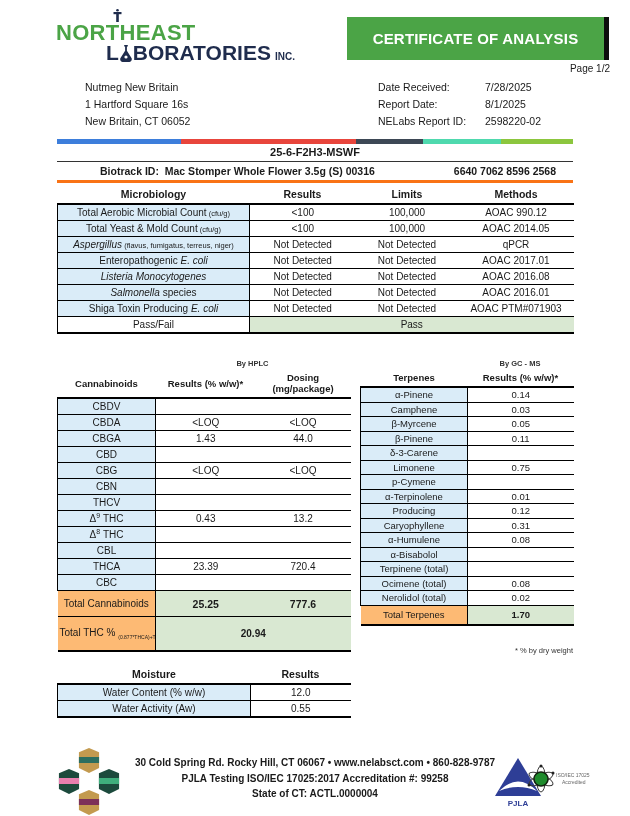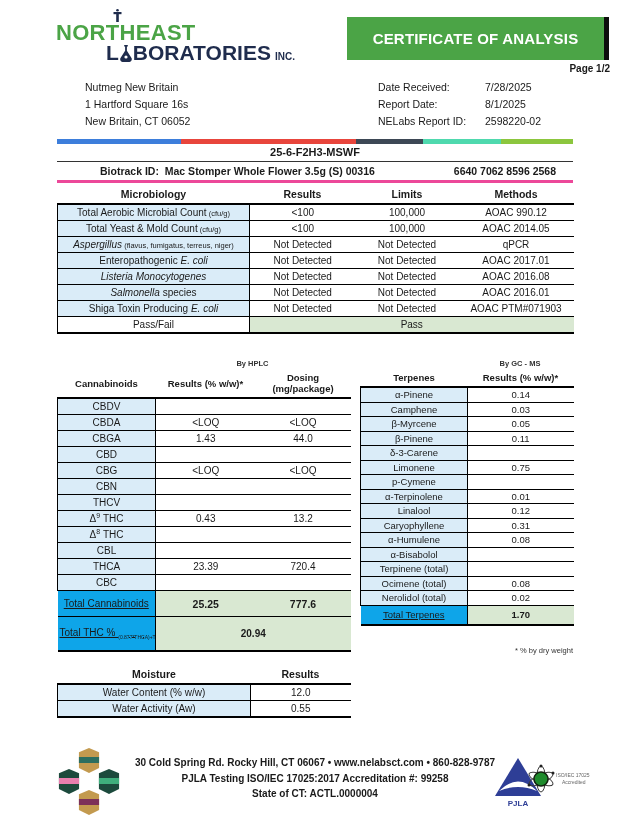"Page 1/2" .page-label { font-weight: bold -> normal }
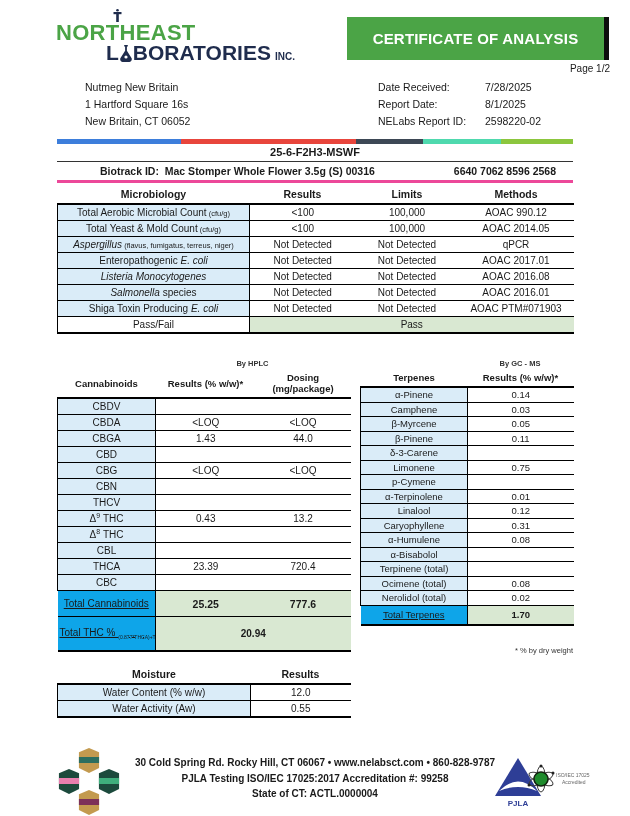"Biotrack ID: Mac Stomper Whole" .biotrack { border-bottom: 3px solid #ec4899 -> 3px solid #f97316 }
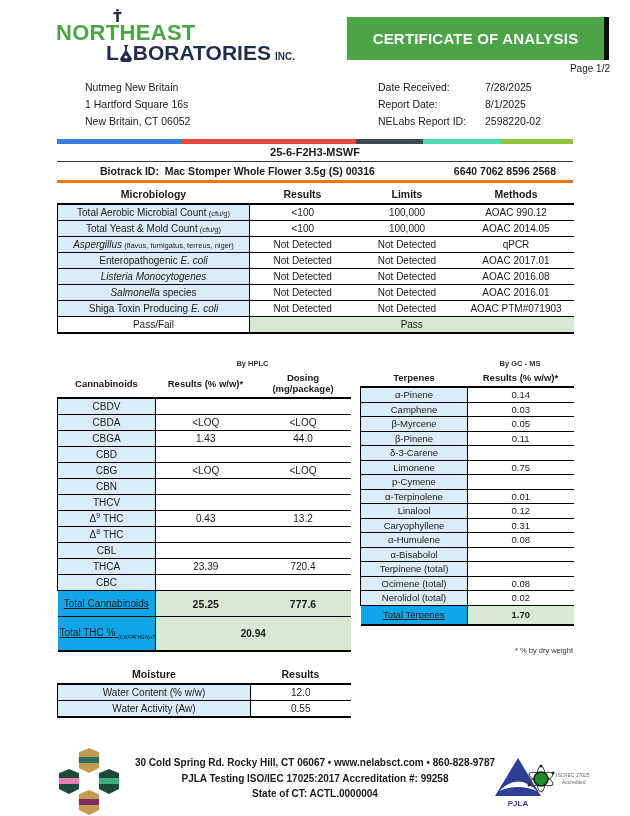"Linalool" td.lbl { text: Linalool -> Producing }
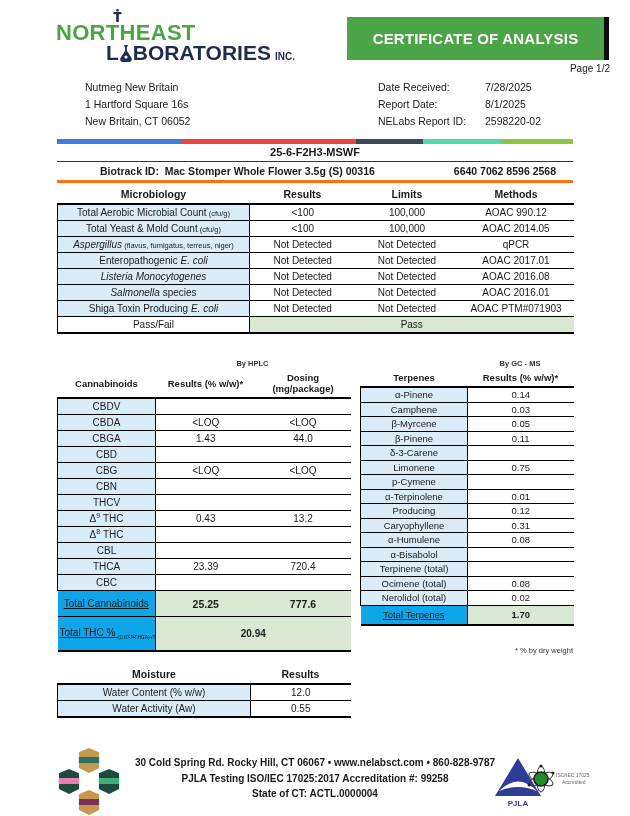"Total Cannabinoids" .total-lbl { background: #0ea5e9 -> #fdba74; text-decoration: underline -> none }
